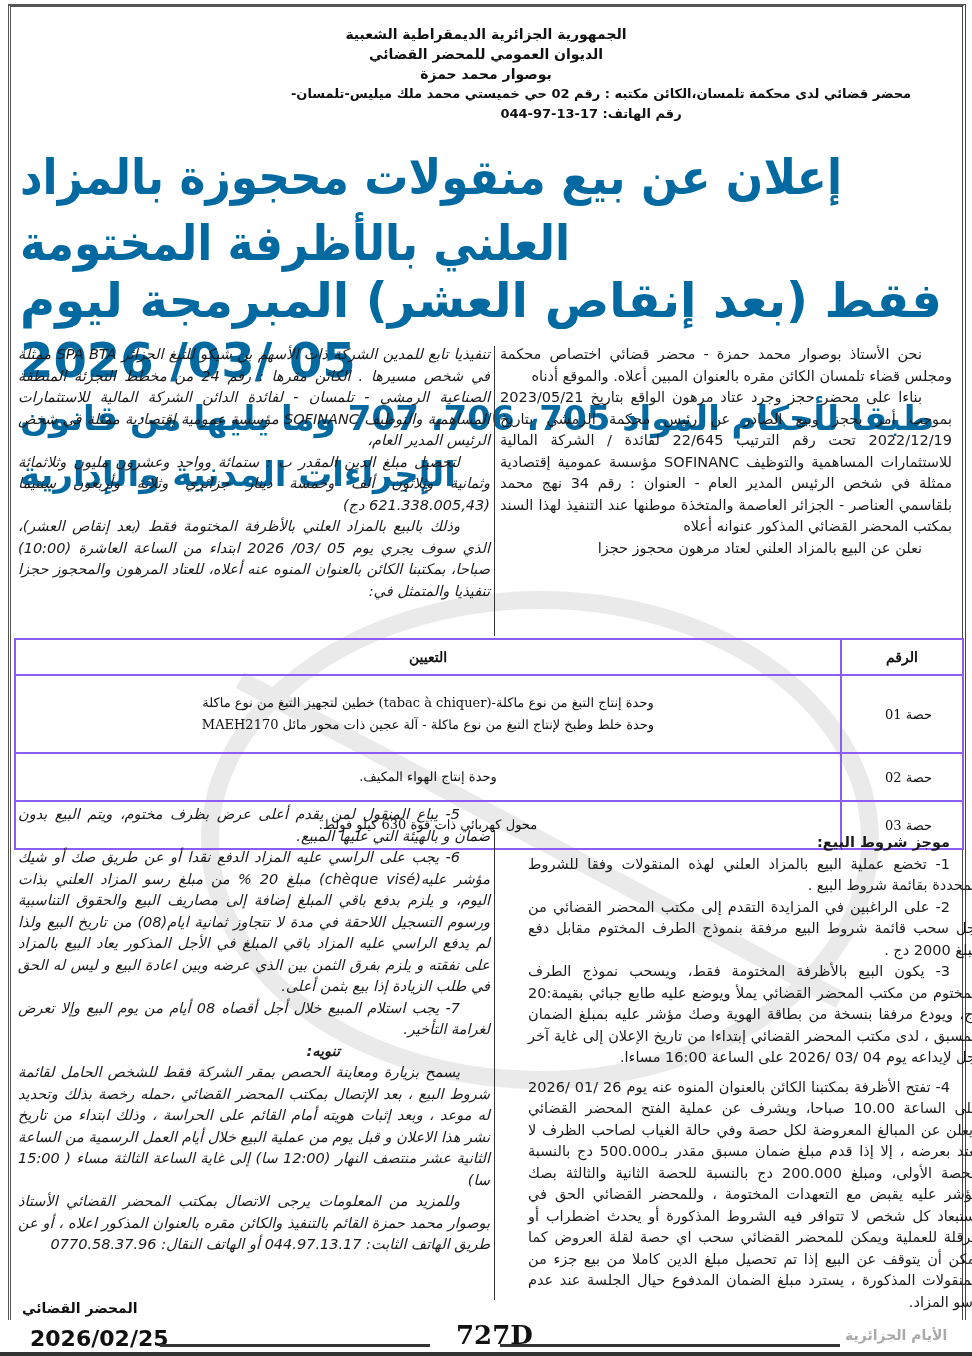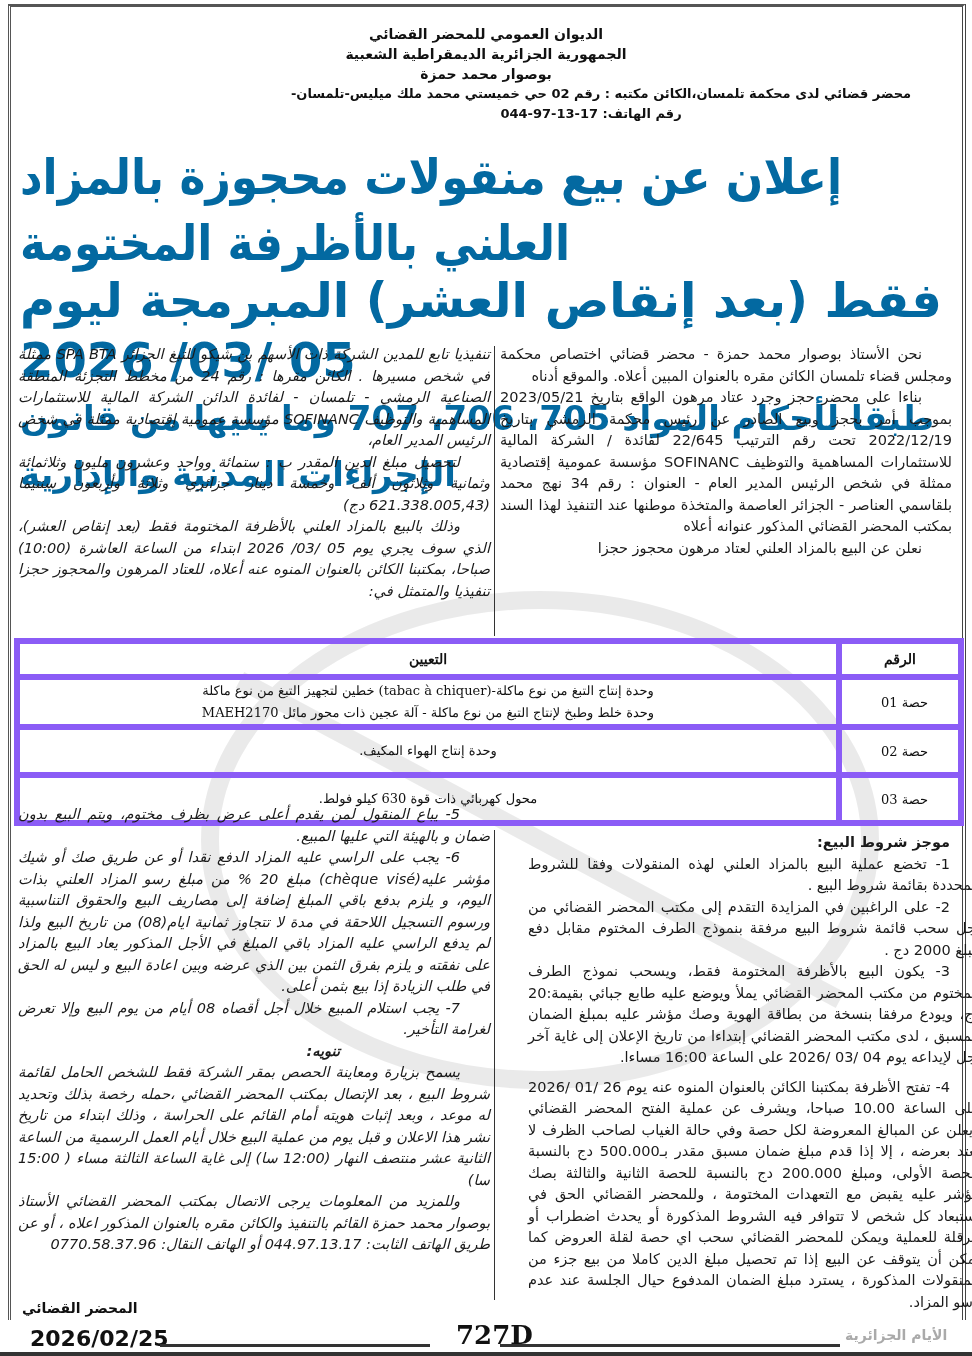"الديوان العمومي للمحضر القضائي" div.l { order: before "الجمهورية الجزائرية الديمقراطية الشعبية" -> after "الجمهورية الجزائرية الديمقراطية الشعبية" }
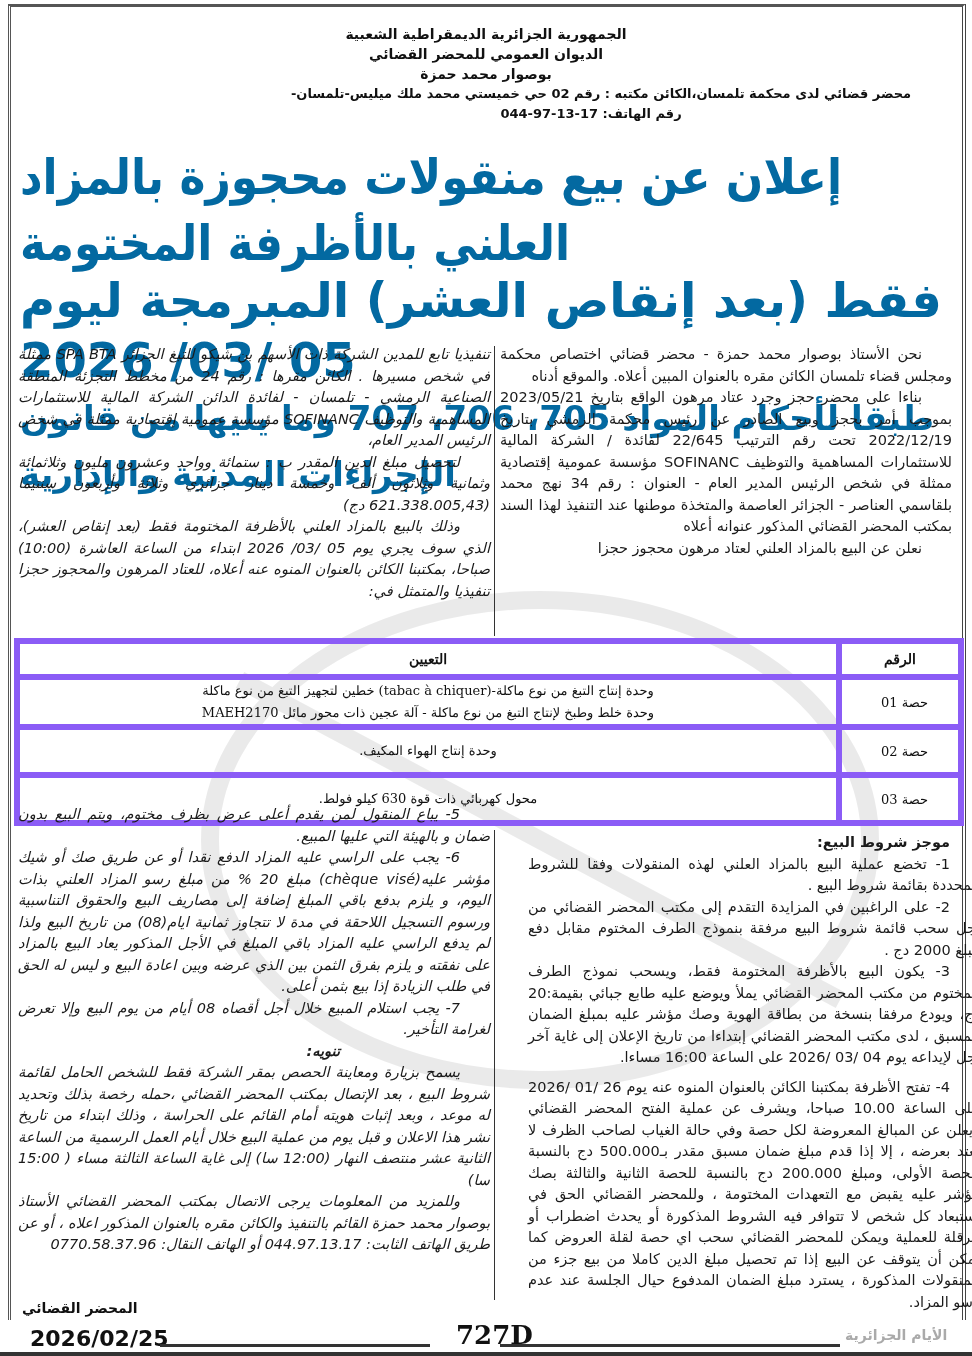"التعيين" table.lots td, table.lots th { border: 6px solid #8b5cf6 -> 2px solid #8b5cf6 }
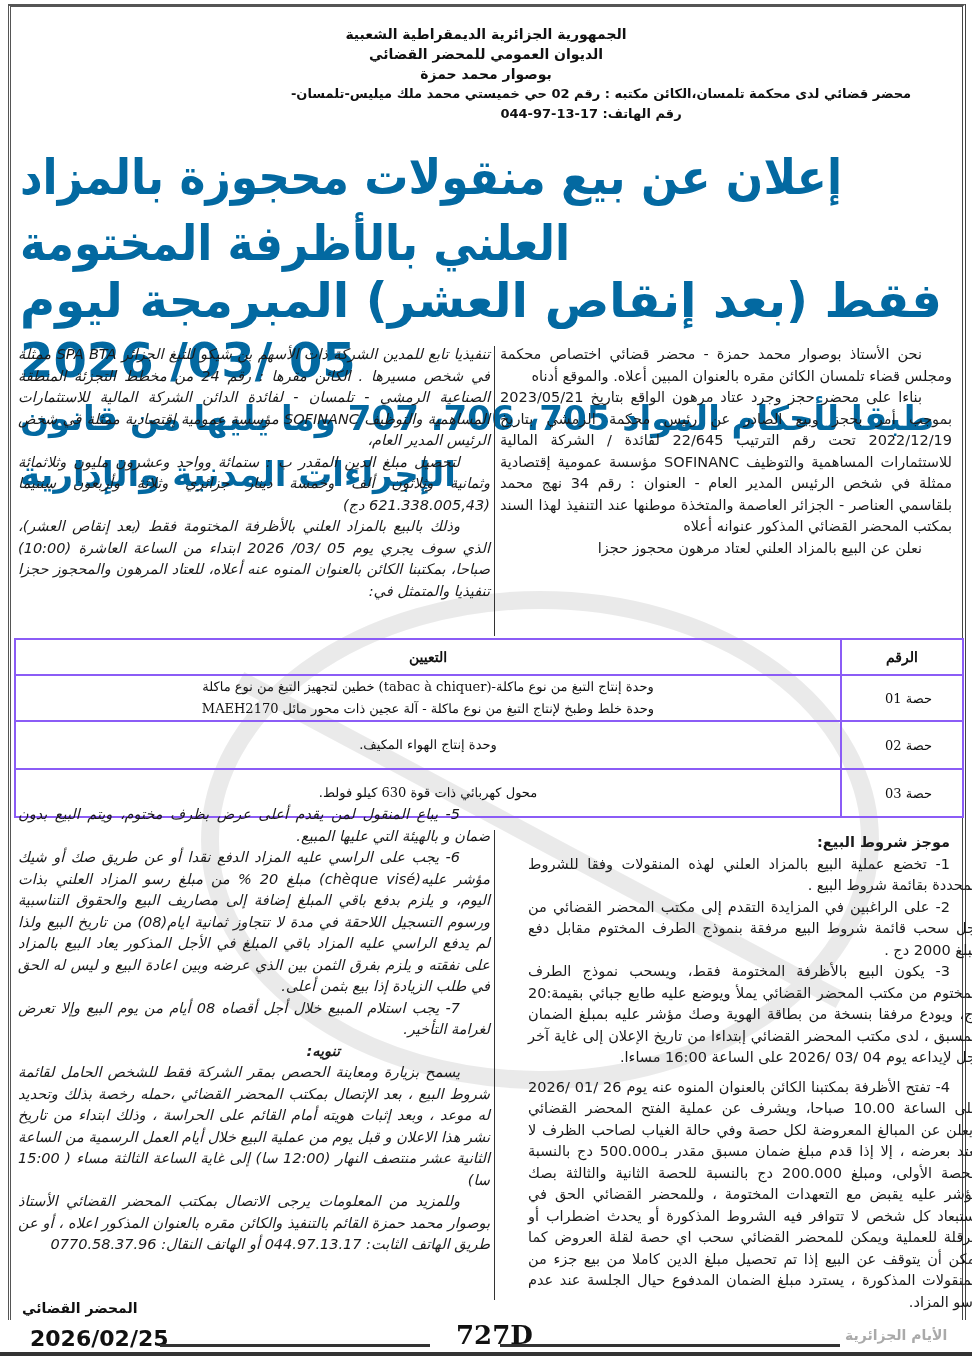"حصة 01" tr { height: 46px -> 78px }
